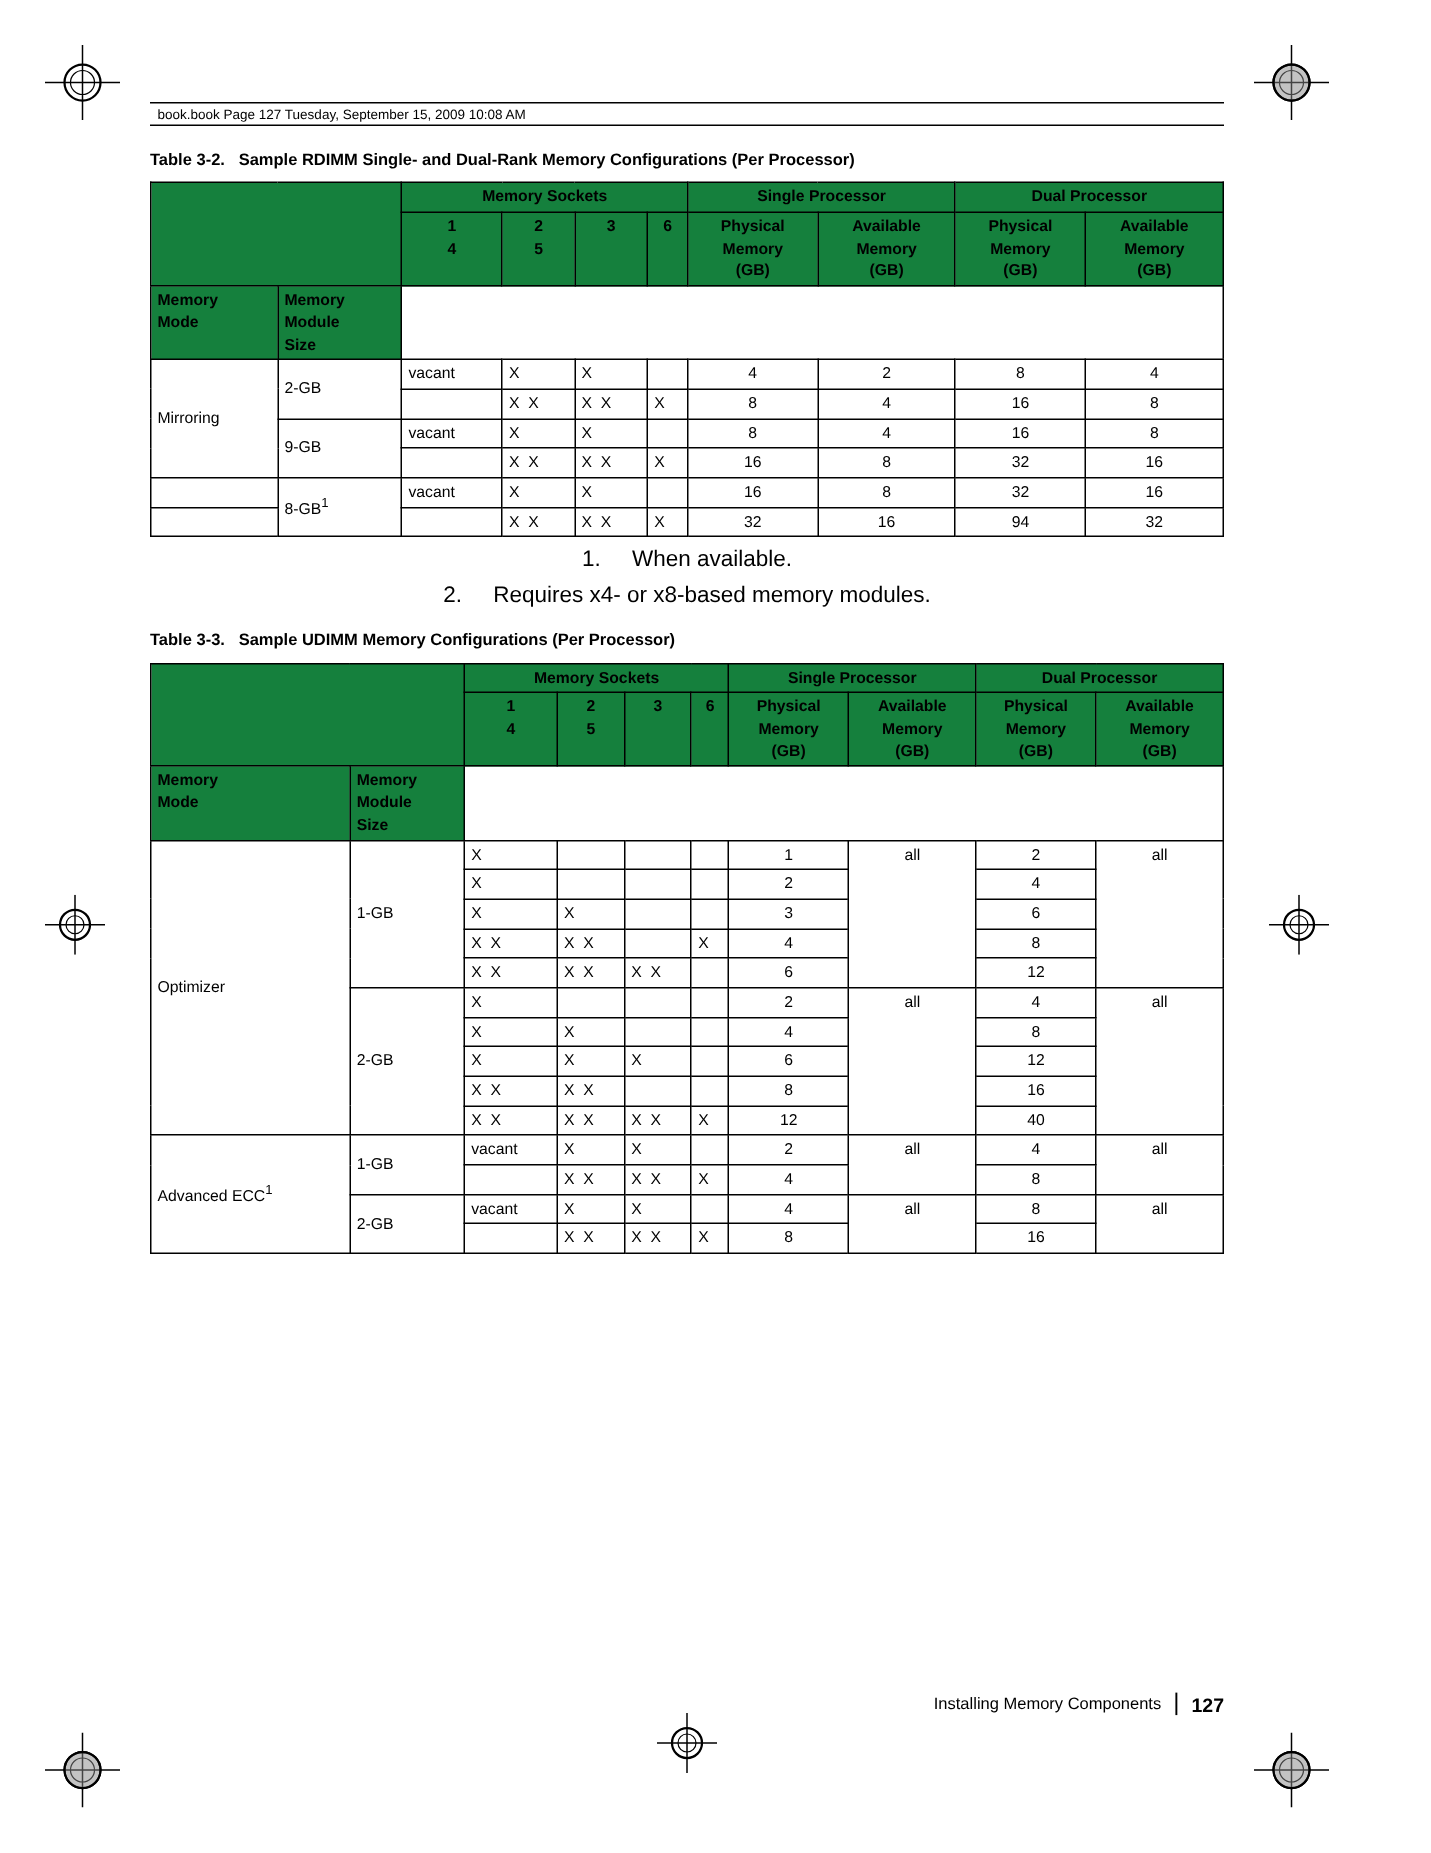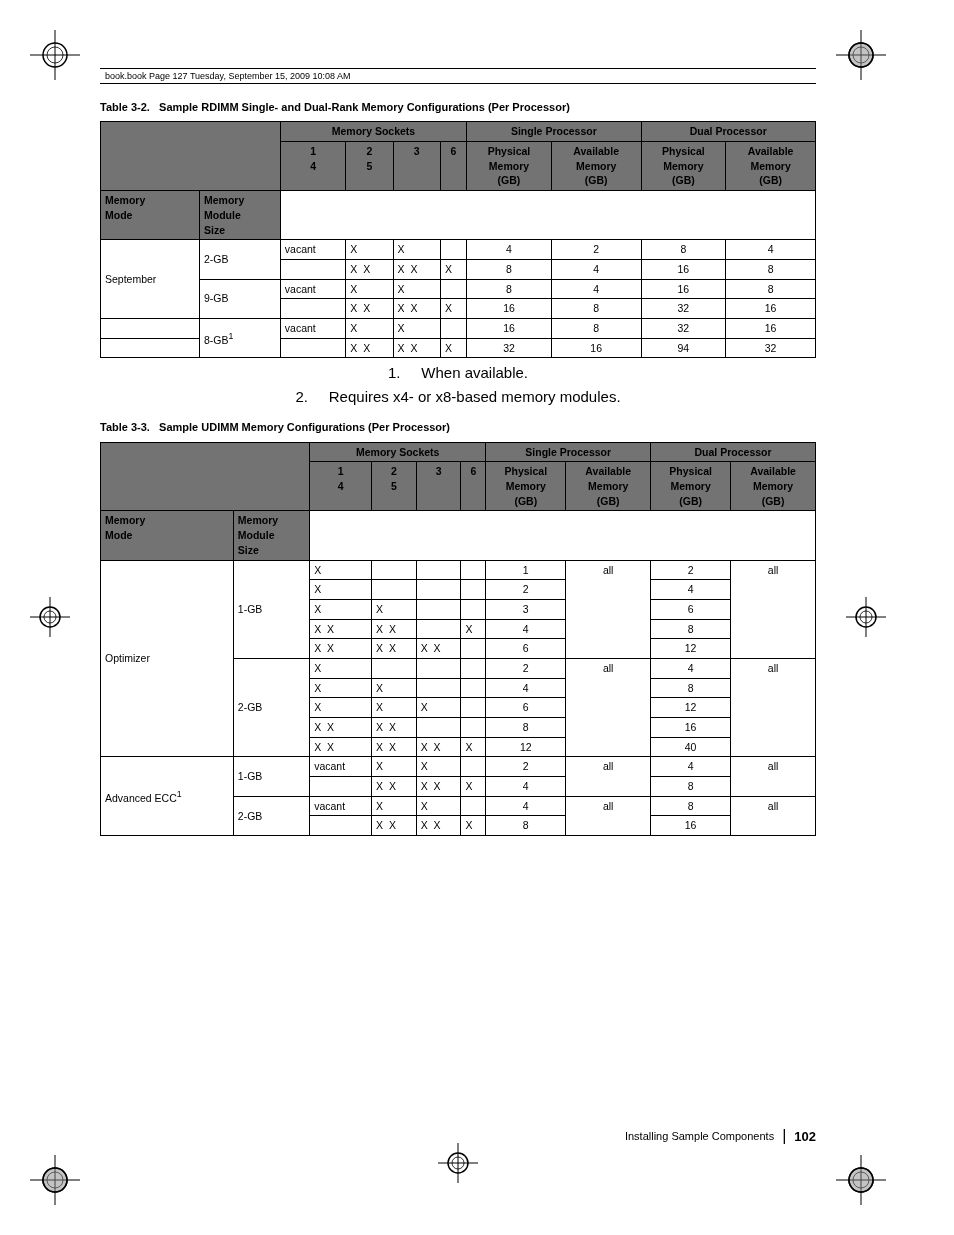"Memory Sockets" th { background: #737373 -> #15803d }
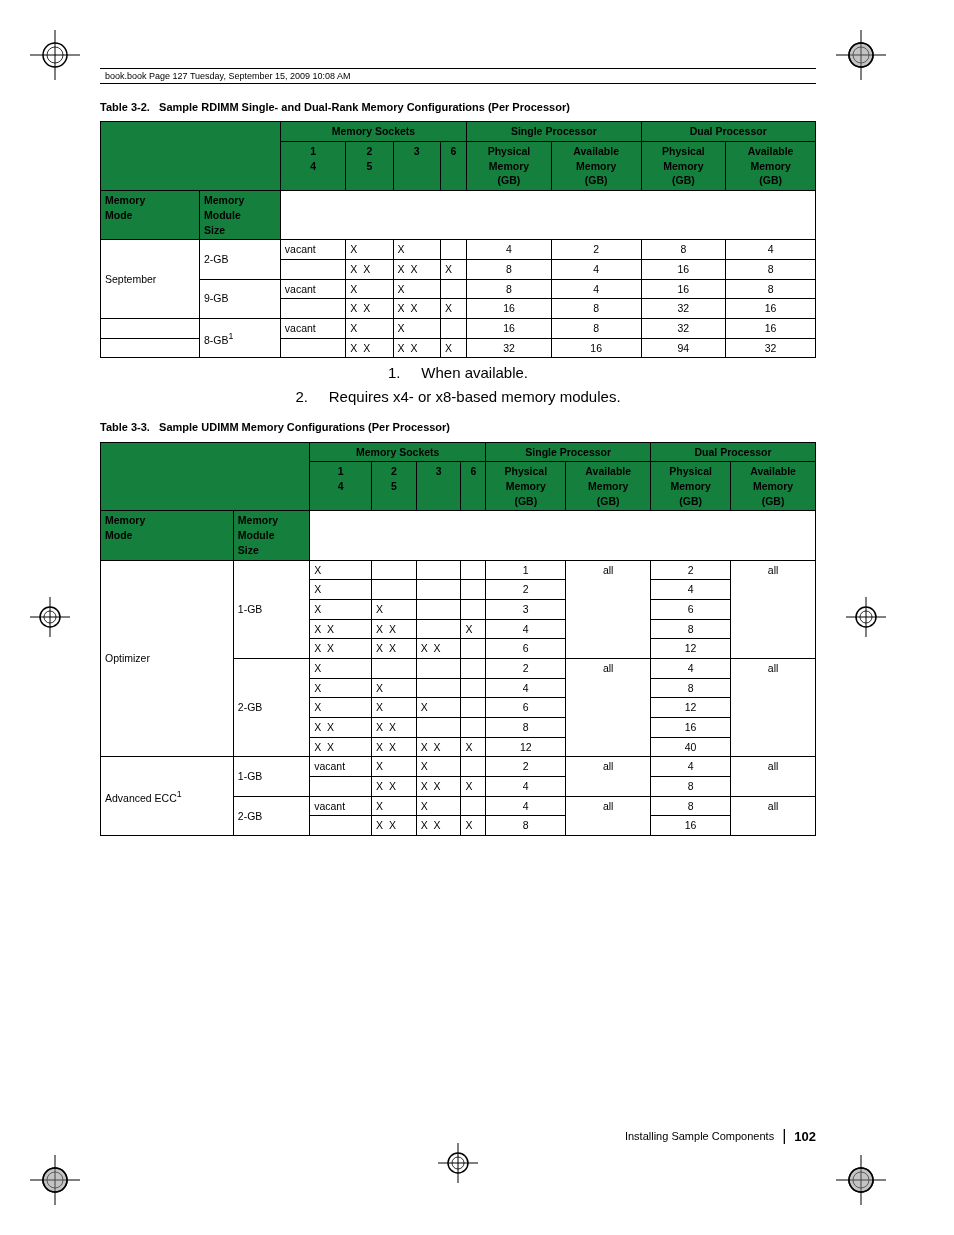"September" td.vmid { text: September -> Mirroring }
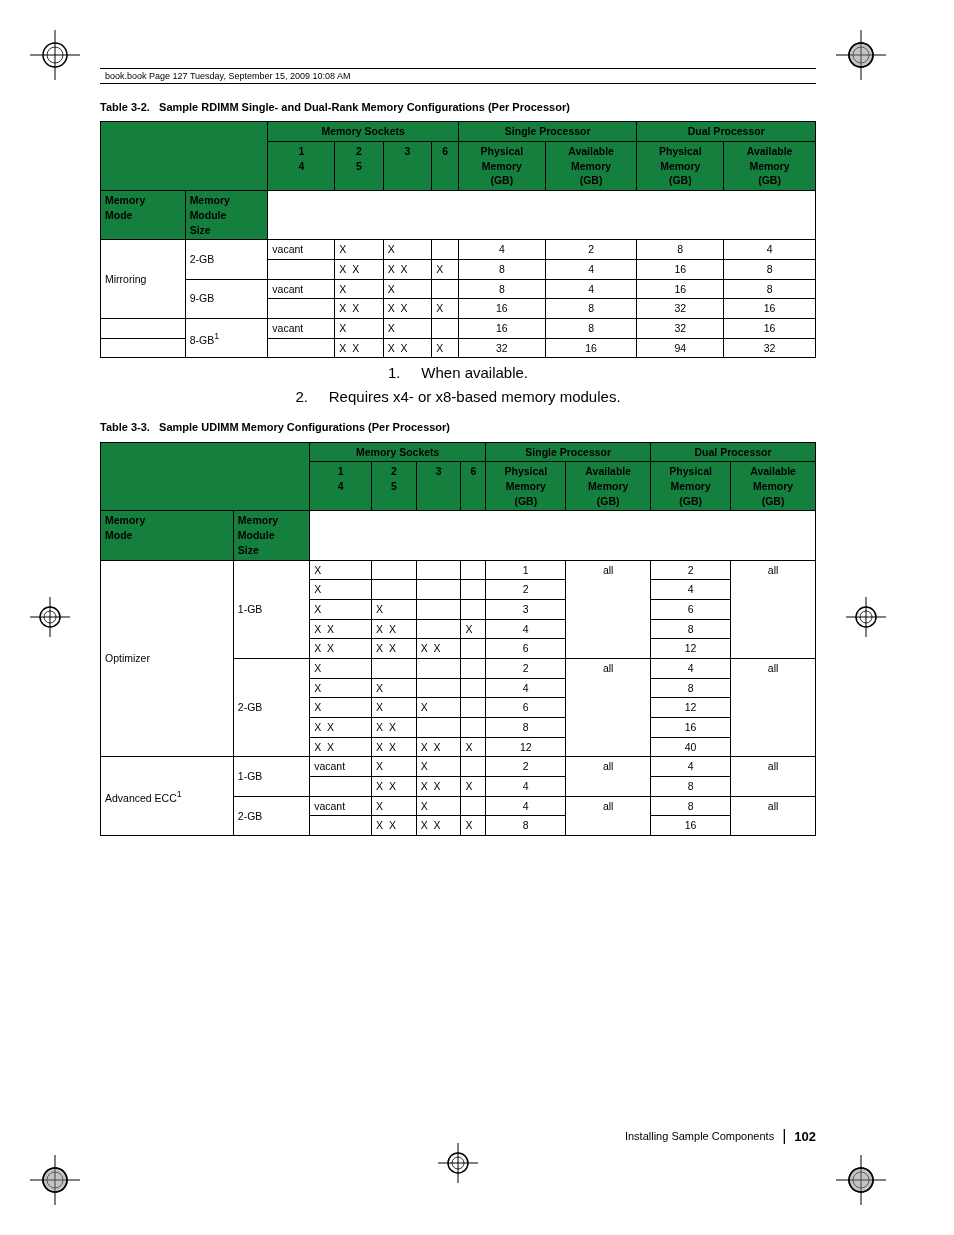"Installing Sample Components" span { text: Sample -> Memory }
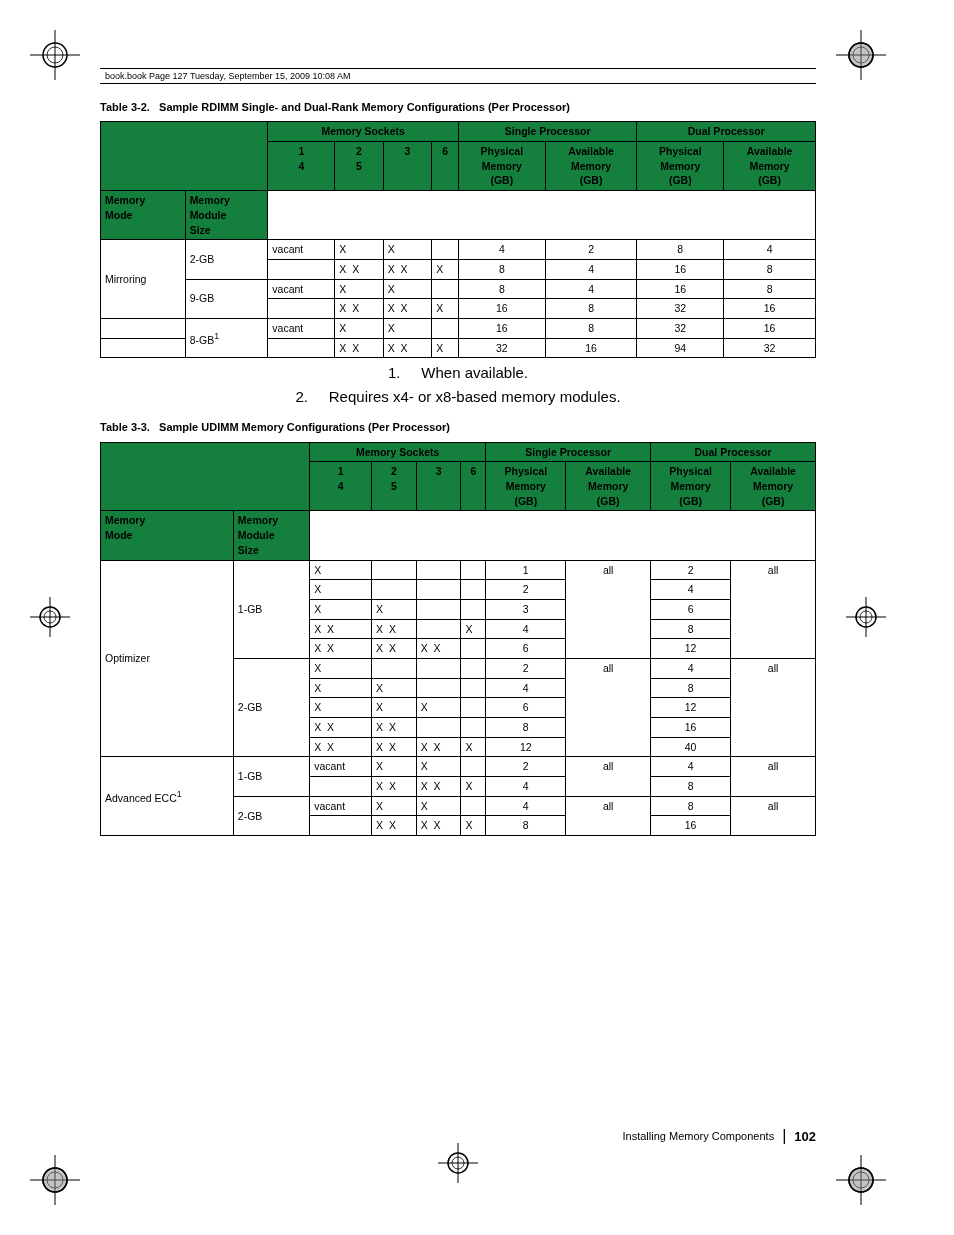"102" span.footer-page { text: 102 -> 127 }
